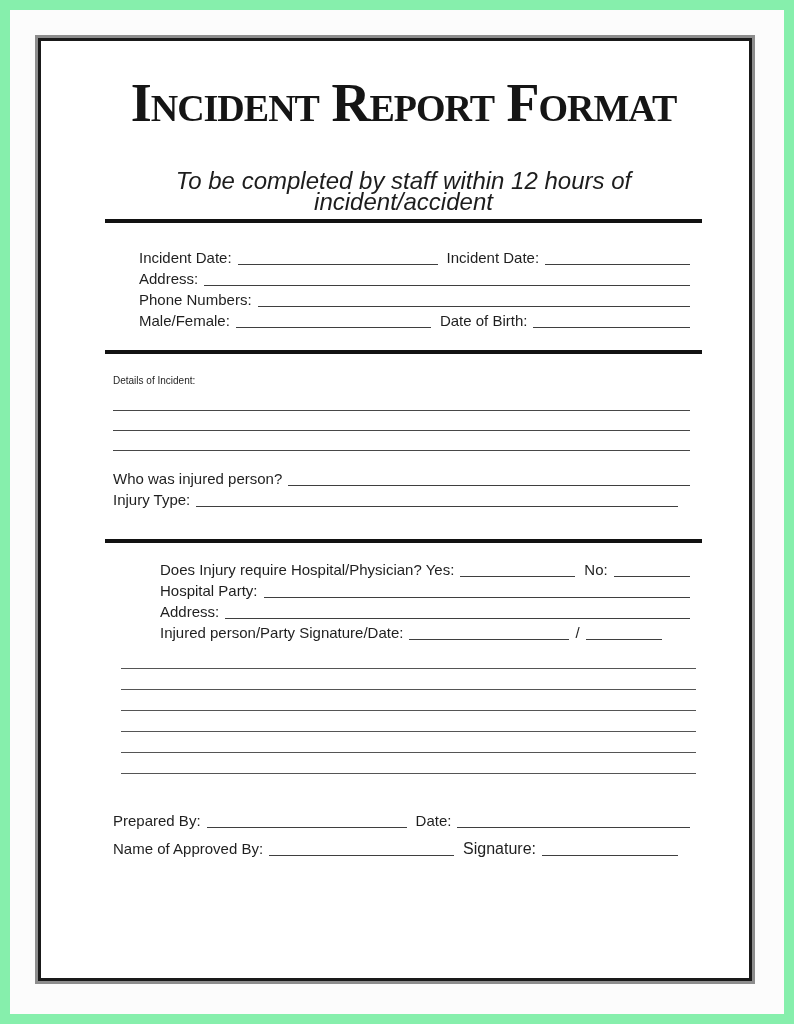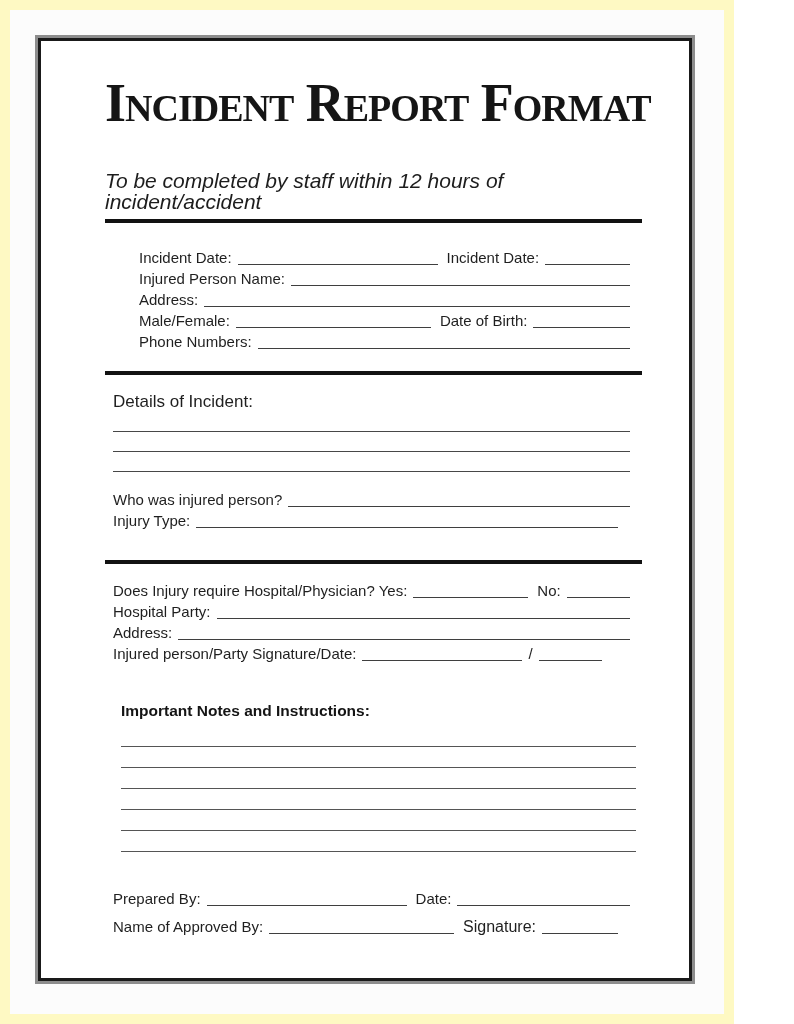"Incident Report Format" .canvas { background: #fef9c3 -> #86efac; width: 734px -> 794px }
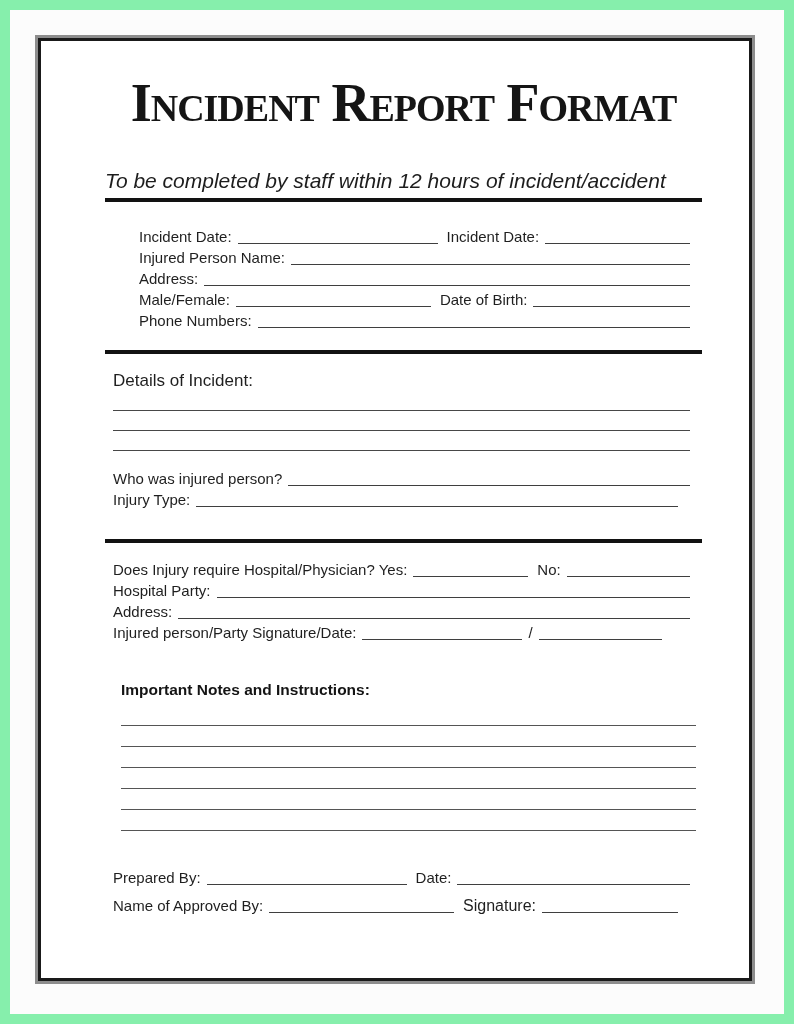"To be completed by staff" .subtitle { font-size: 21px -> 24px; text-align: none -> center }
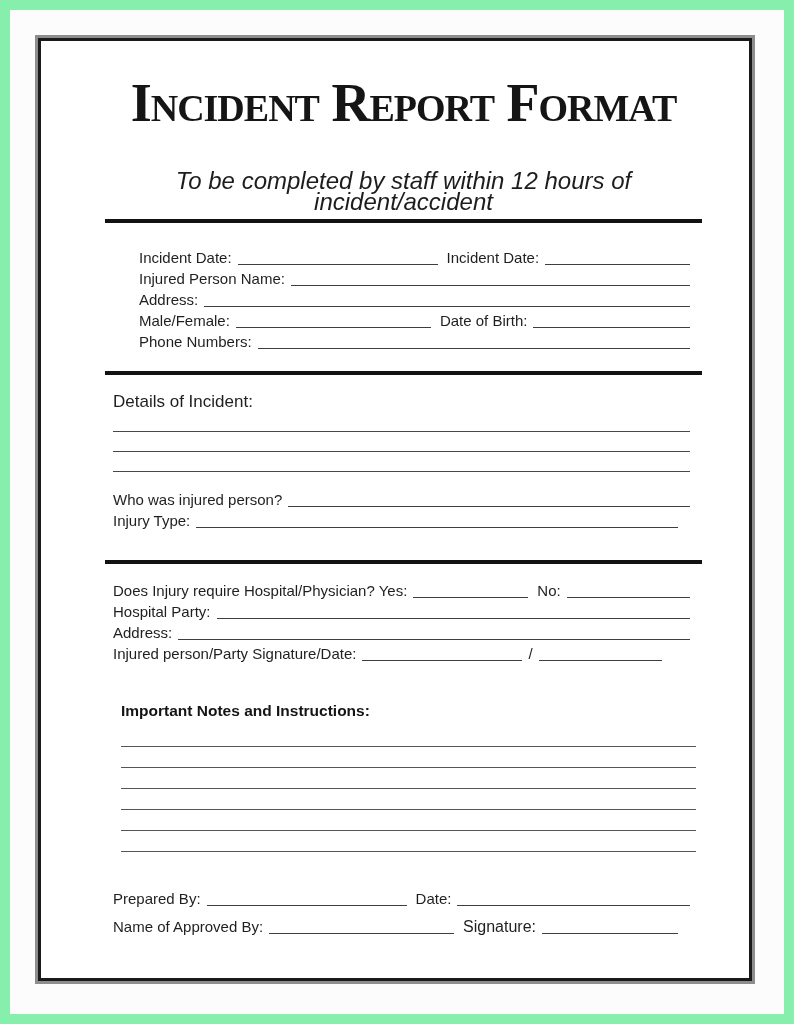"Injured Person Name:" div.row { html: <div> <span>Injured Person Name:</span> <span></span> </div> -> none }
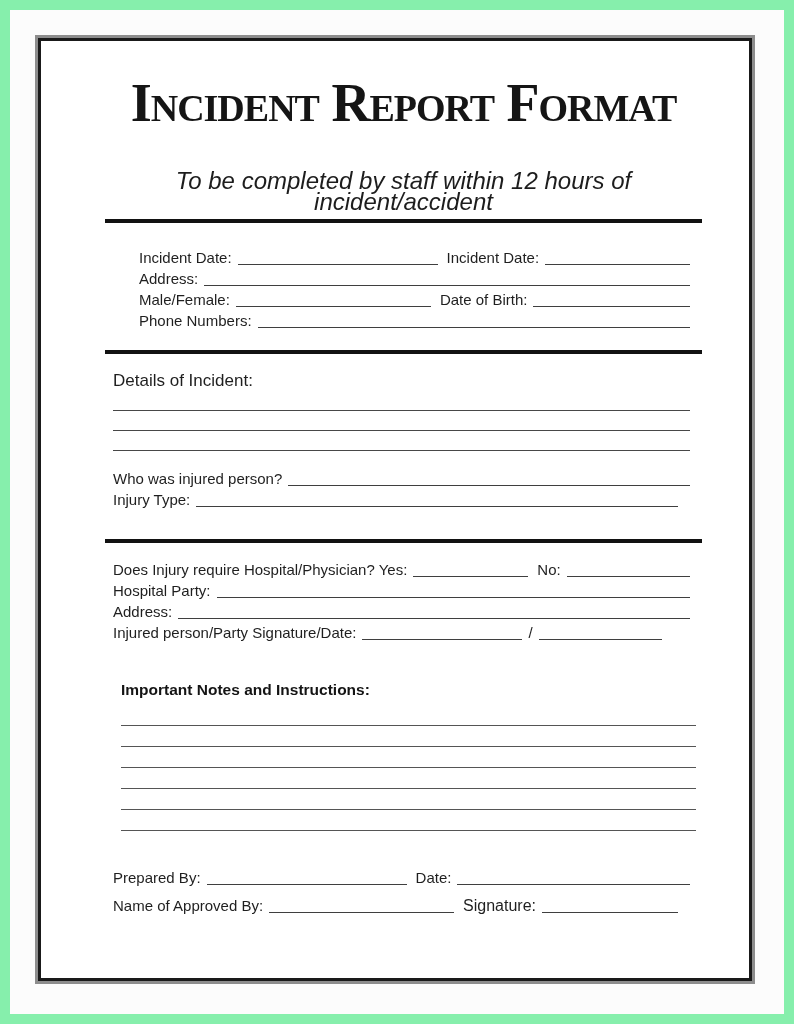"Male/Female:" div.row { order: before "Phone Numbers:" -> after "Phone Numbers:" }
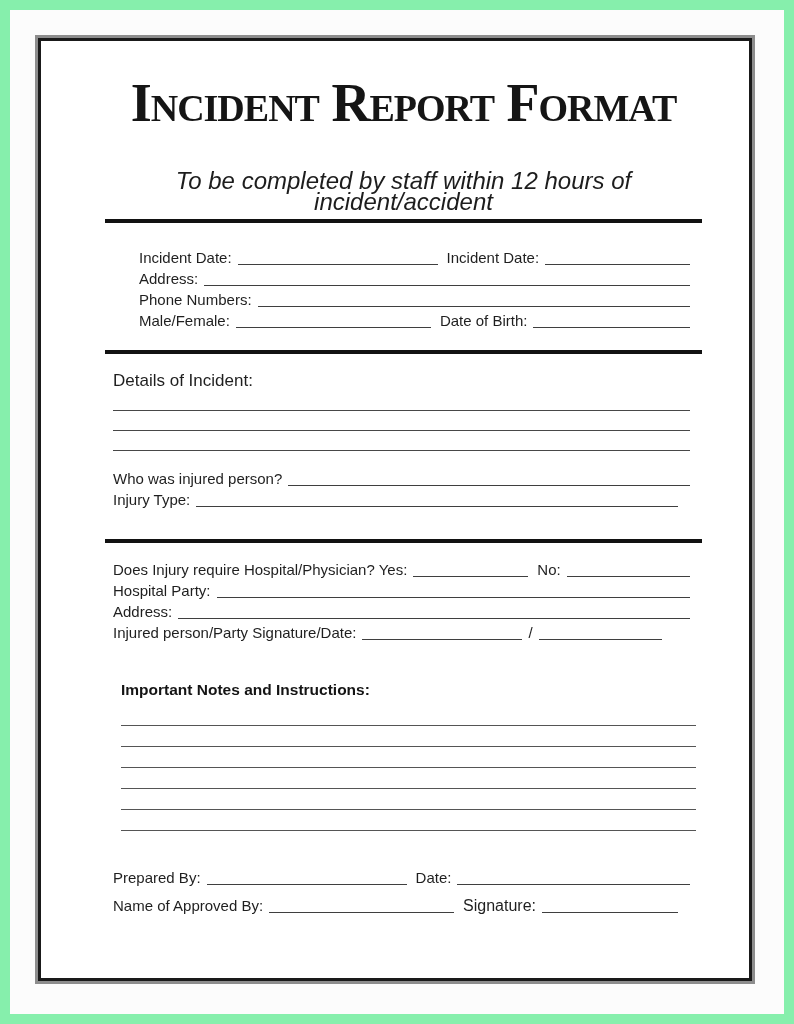"Details of Incident:" .details-heading { font-size: 17px -> 10px }
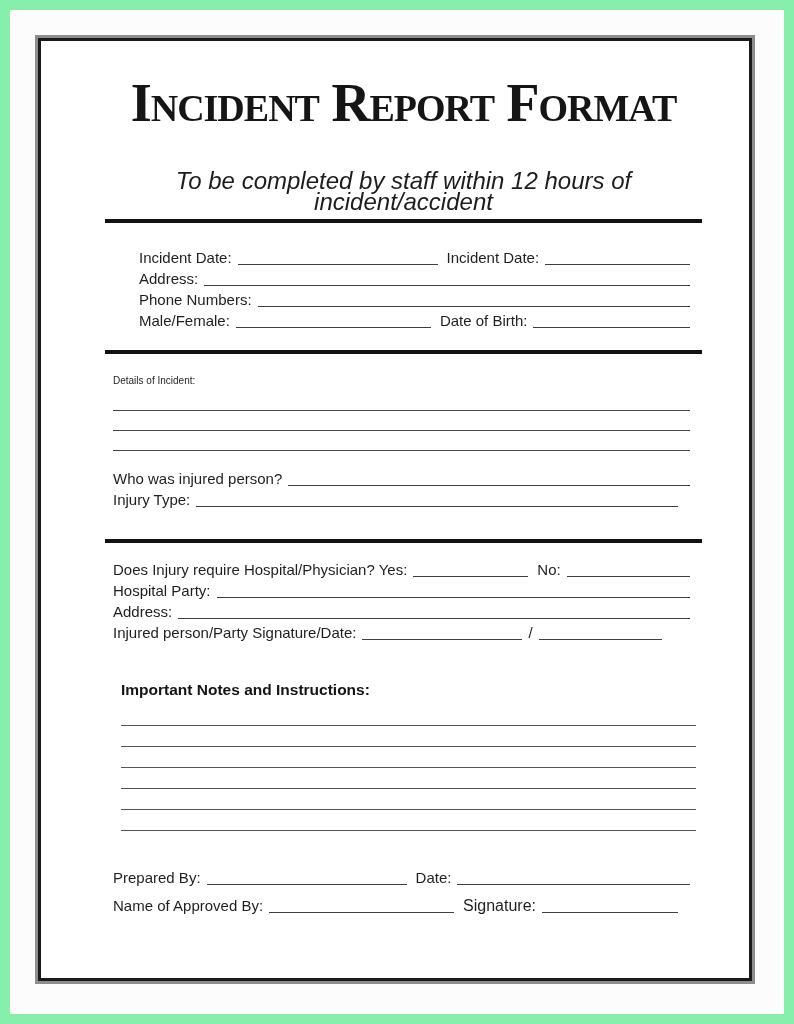"Does Injury require Hospital/Physician?" .sec3 { margin-left: none -> 47px }
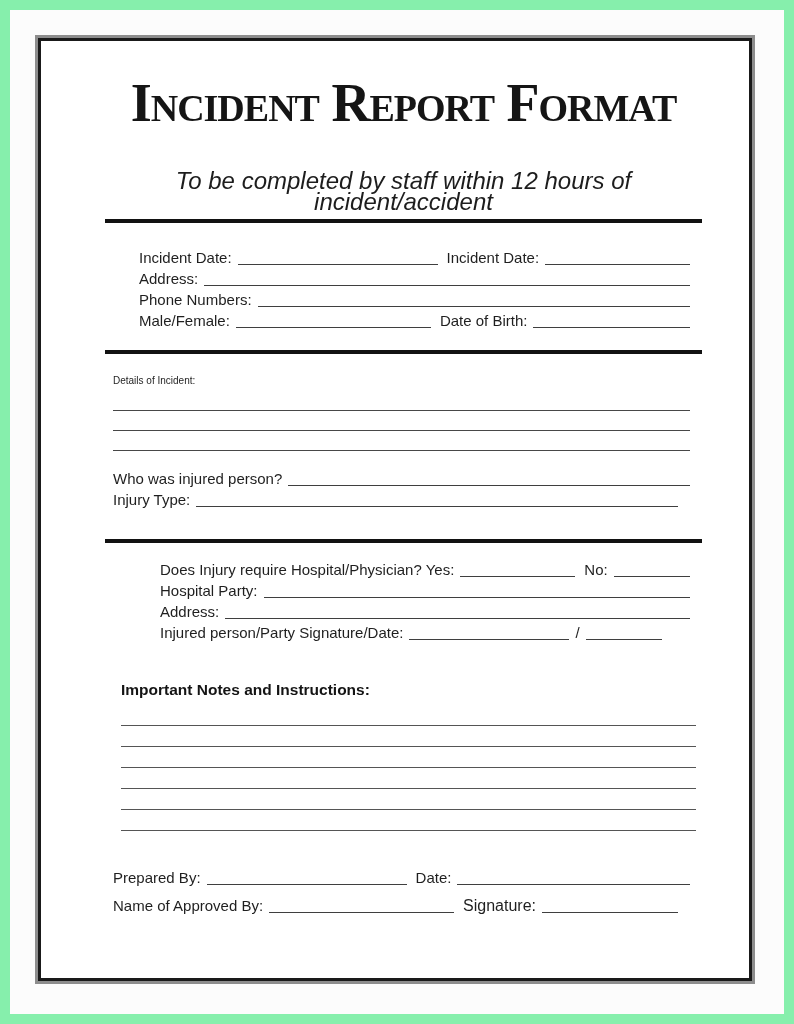"Important Notes and Instructions:" div.notes-heading { html: <div>Important Notes and Instructions:</div> -> none }
